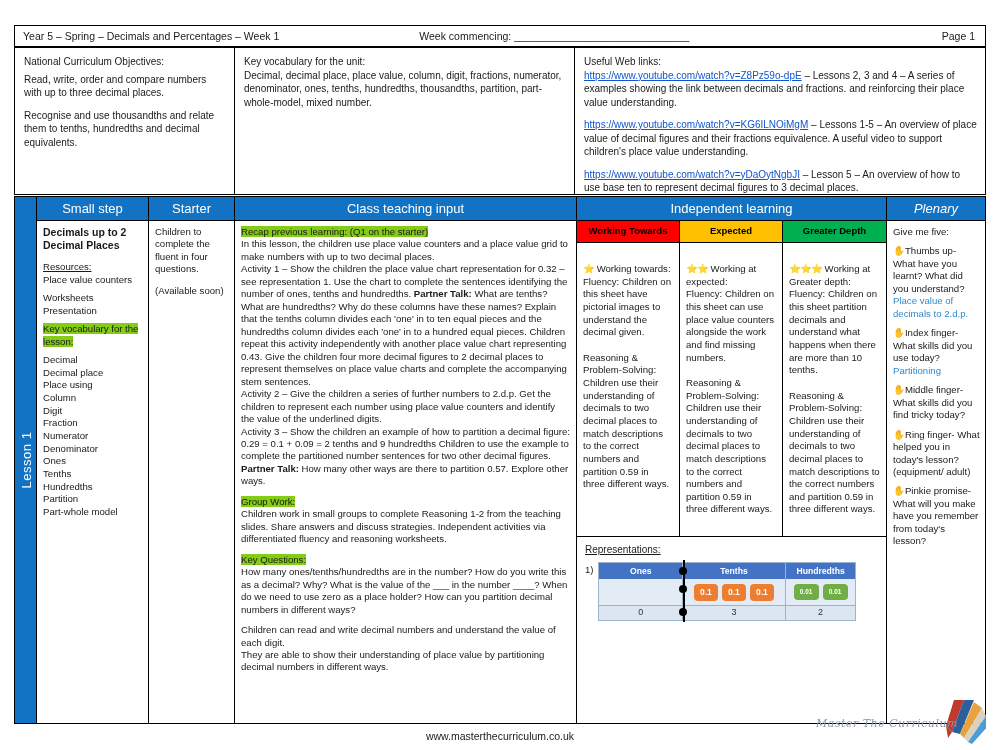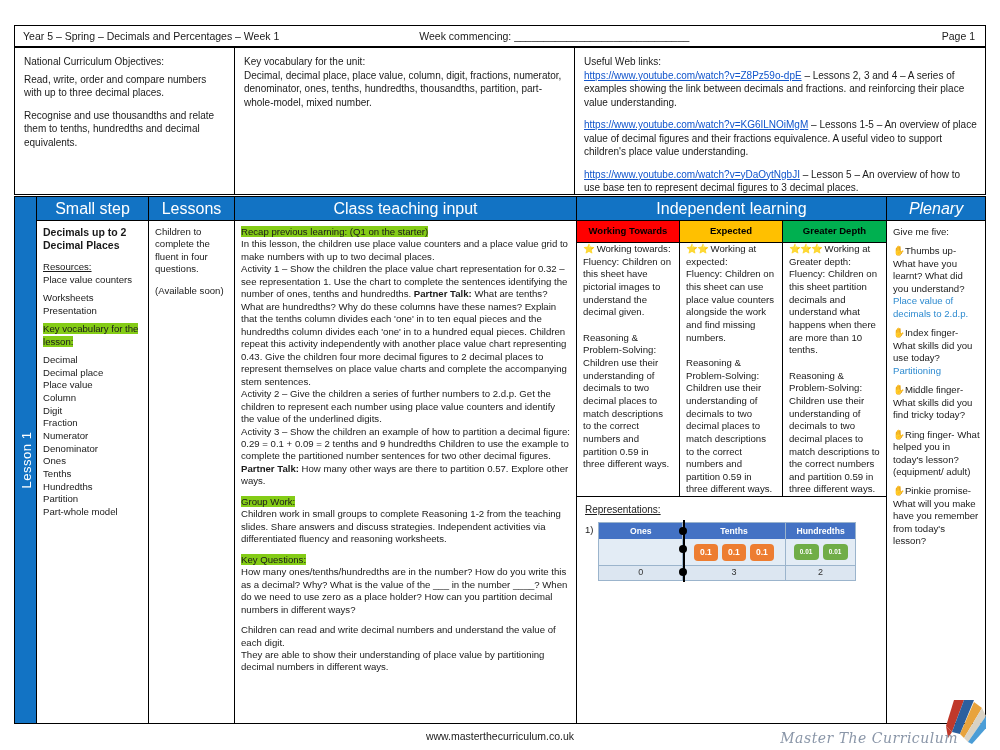"Small step" .hdrcell { font-size: 16px -> 13px }
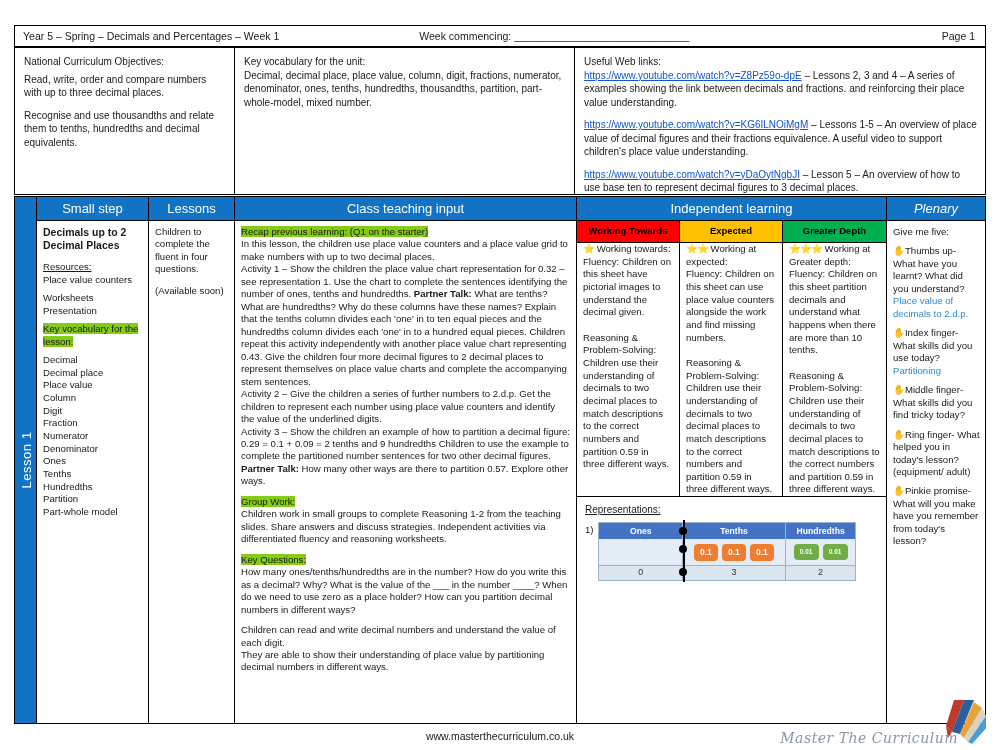"Lessons" div.hdrcell { text: Lessons -> Starter }
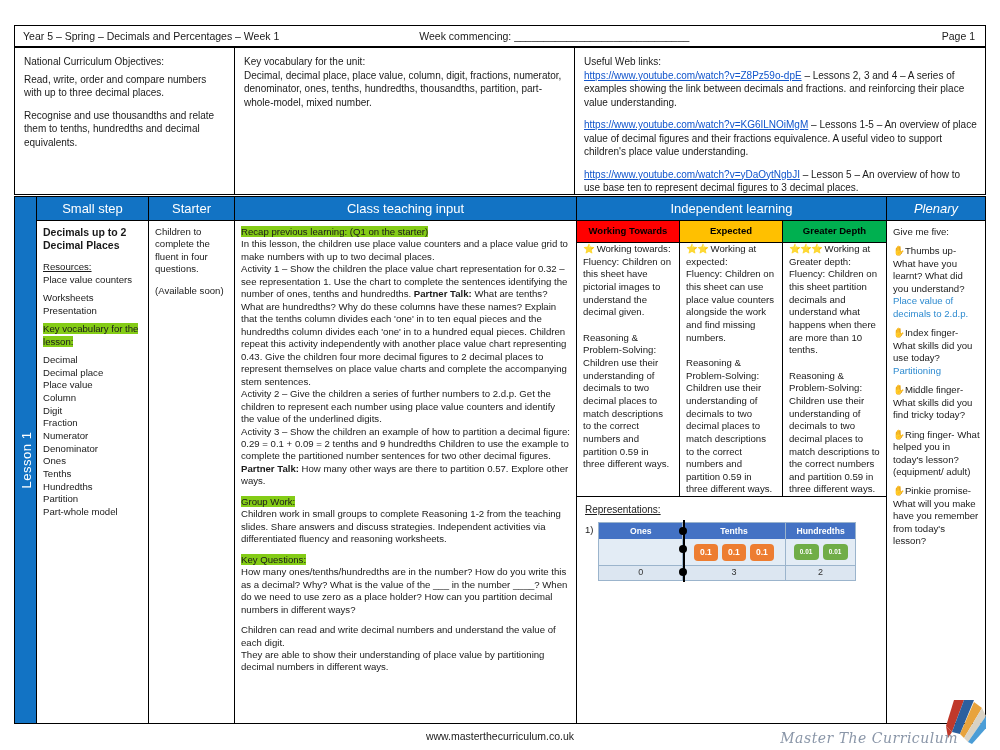"⭐ Working towards:" .ind-text { padding: 0 6px -> 20px 6px }
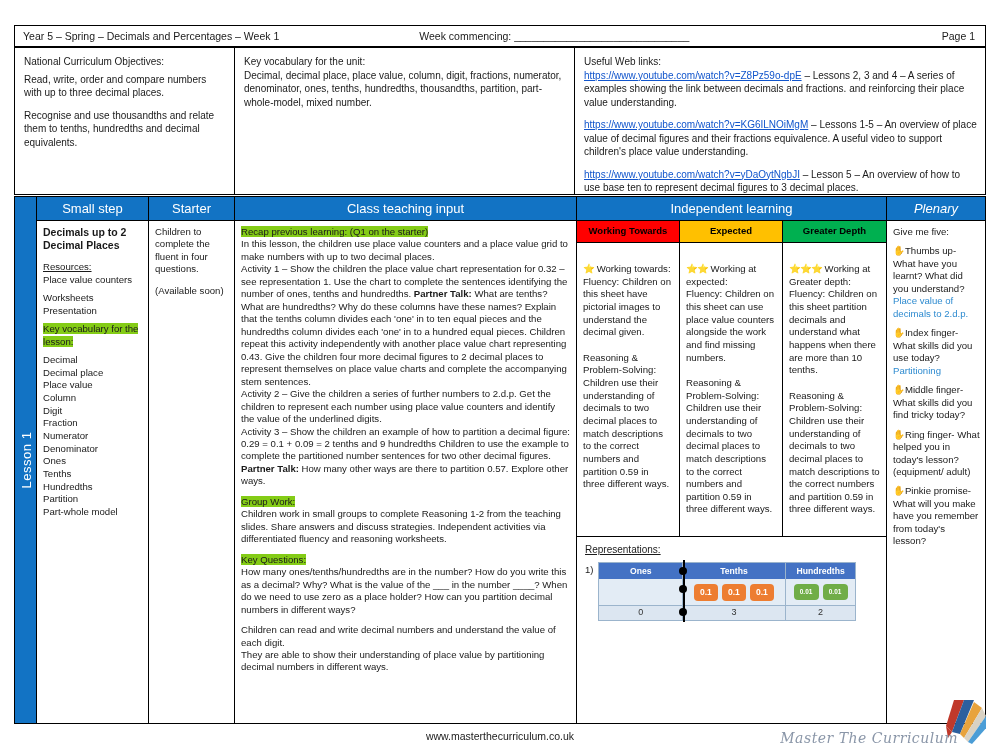"Place value" div { text: value -> using }
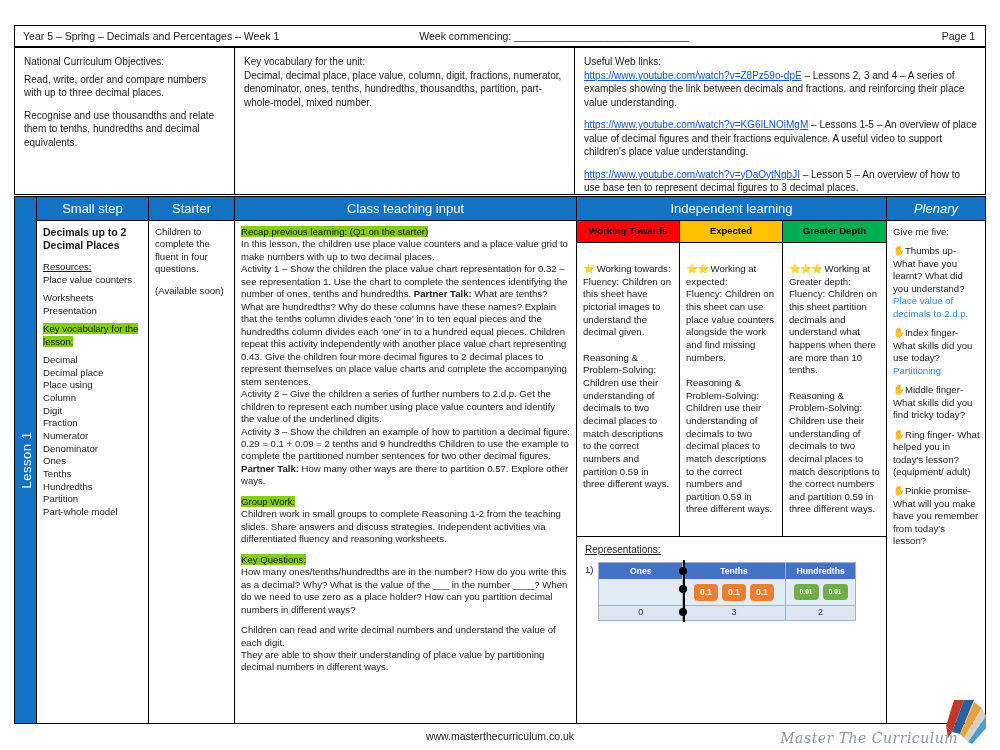"Master The Curriculum" .logo-text { bottom: 2px -> 18px; font-size: 14px -> 11px }
